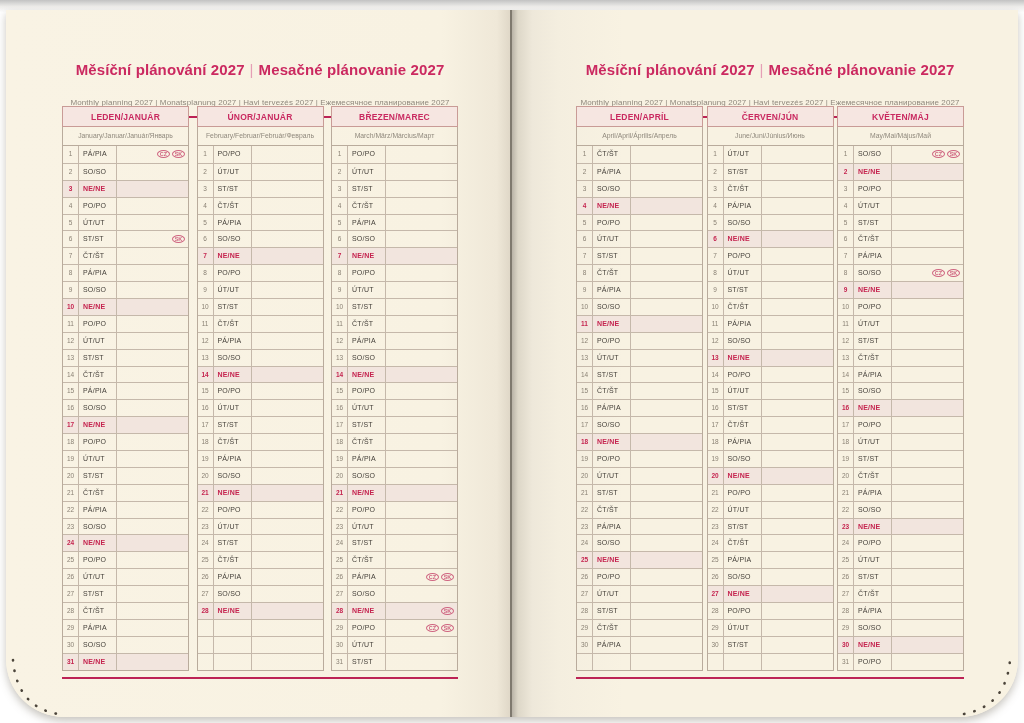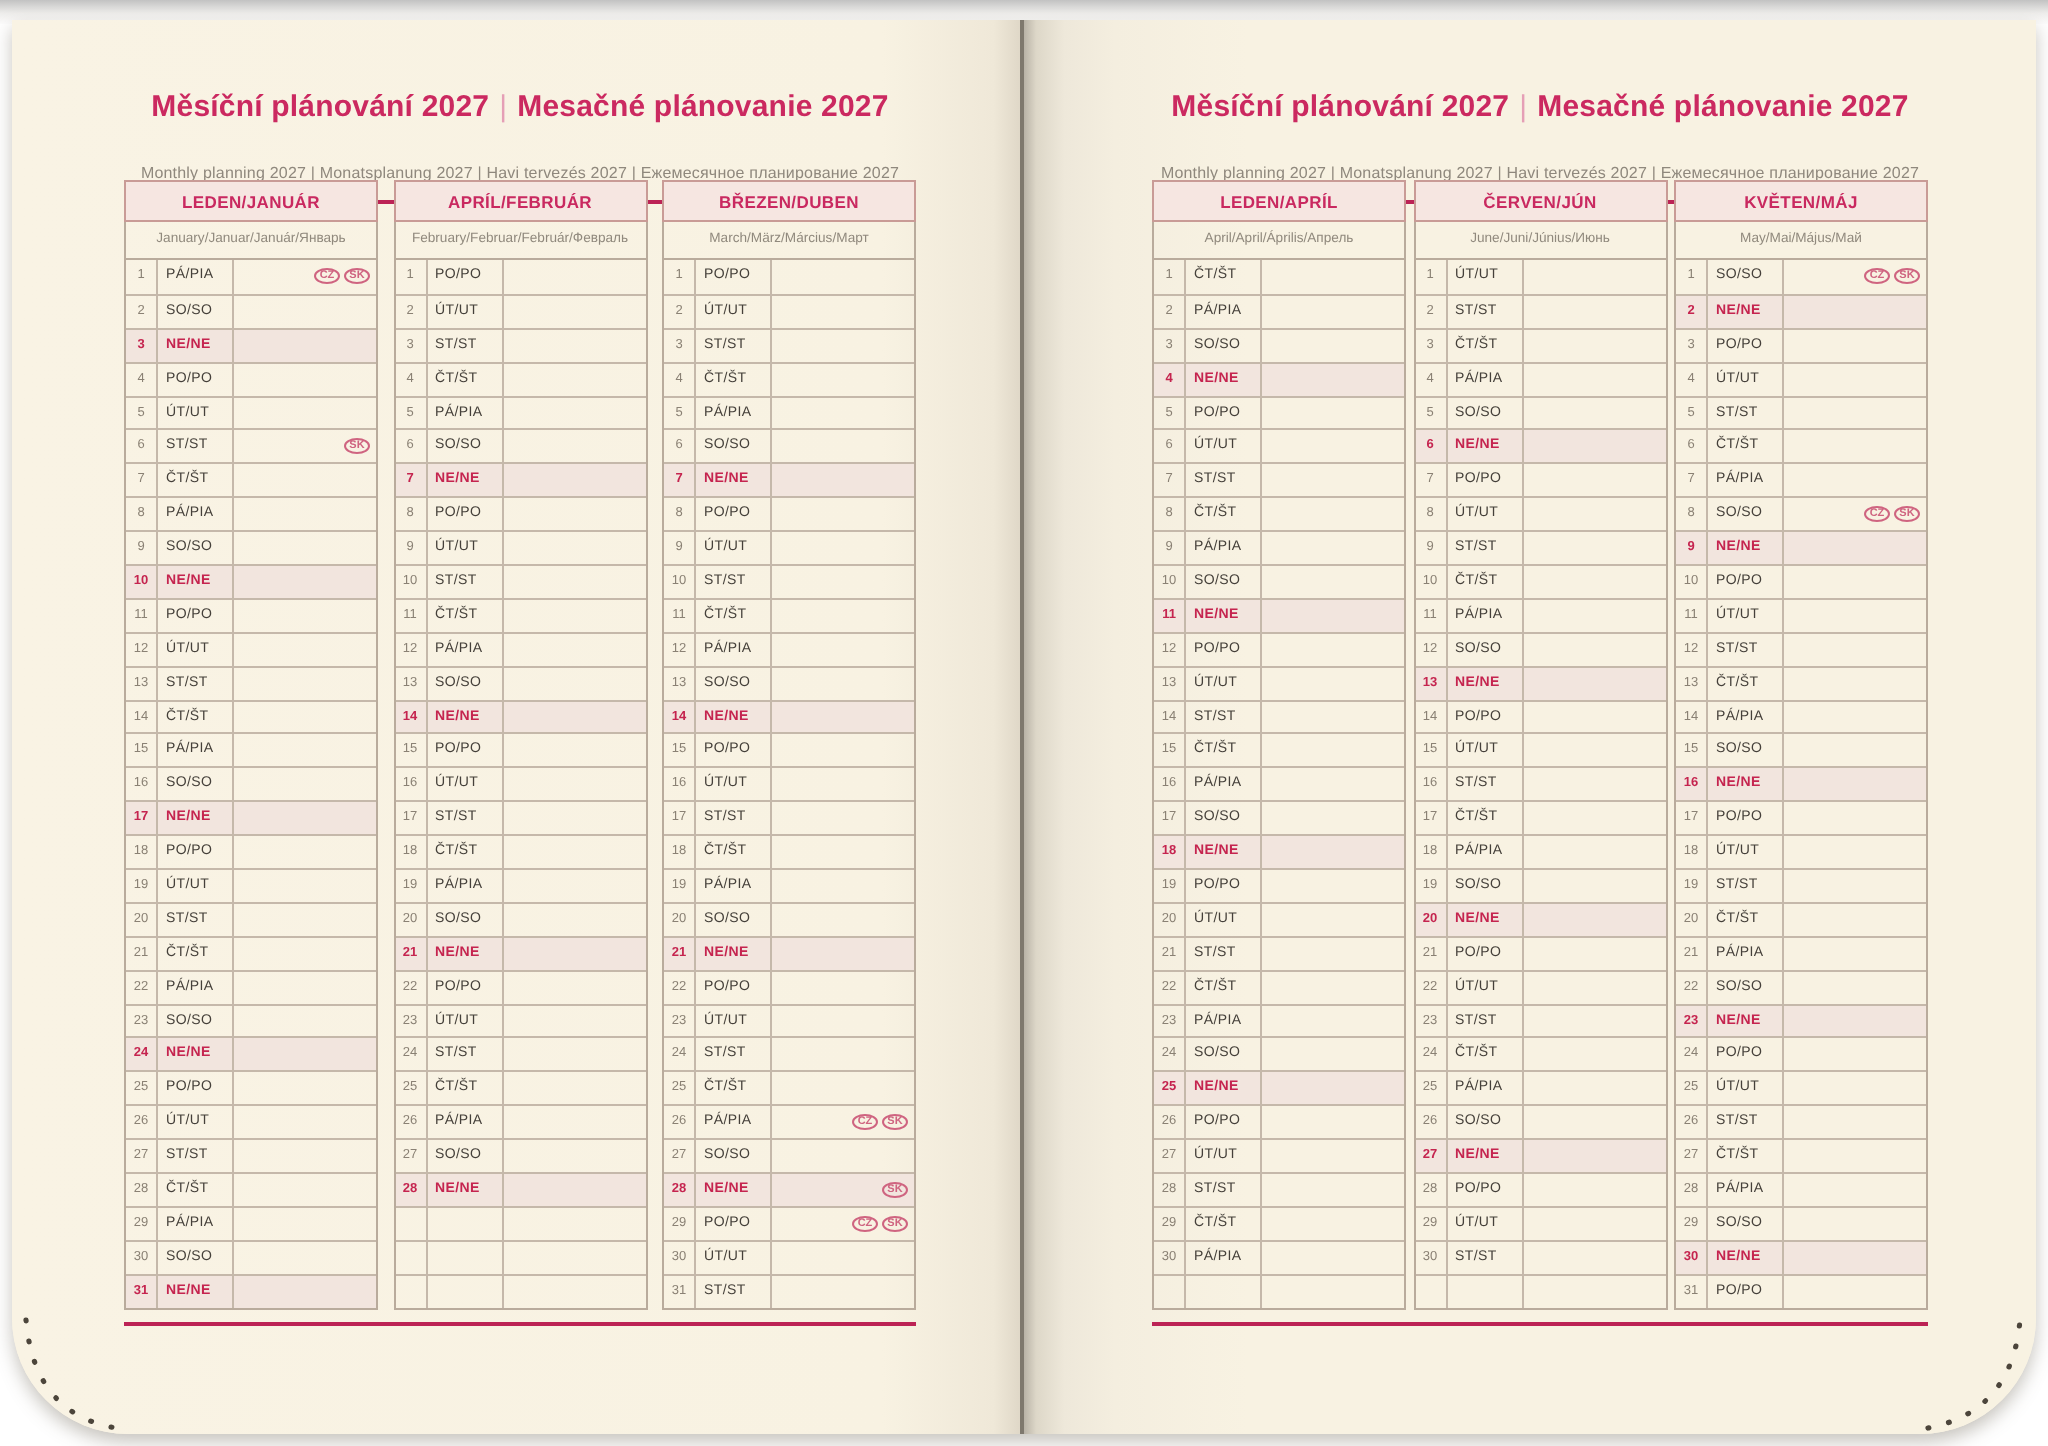"Měsíční plánování 2027 | Mesačné" .content { top: 0 -> 16px }
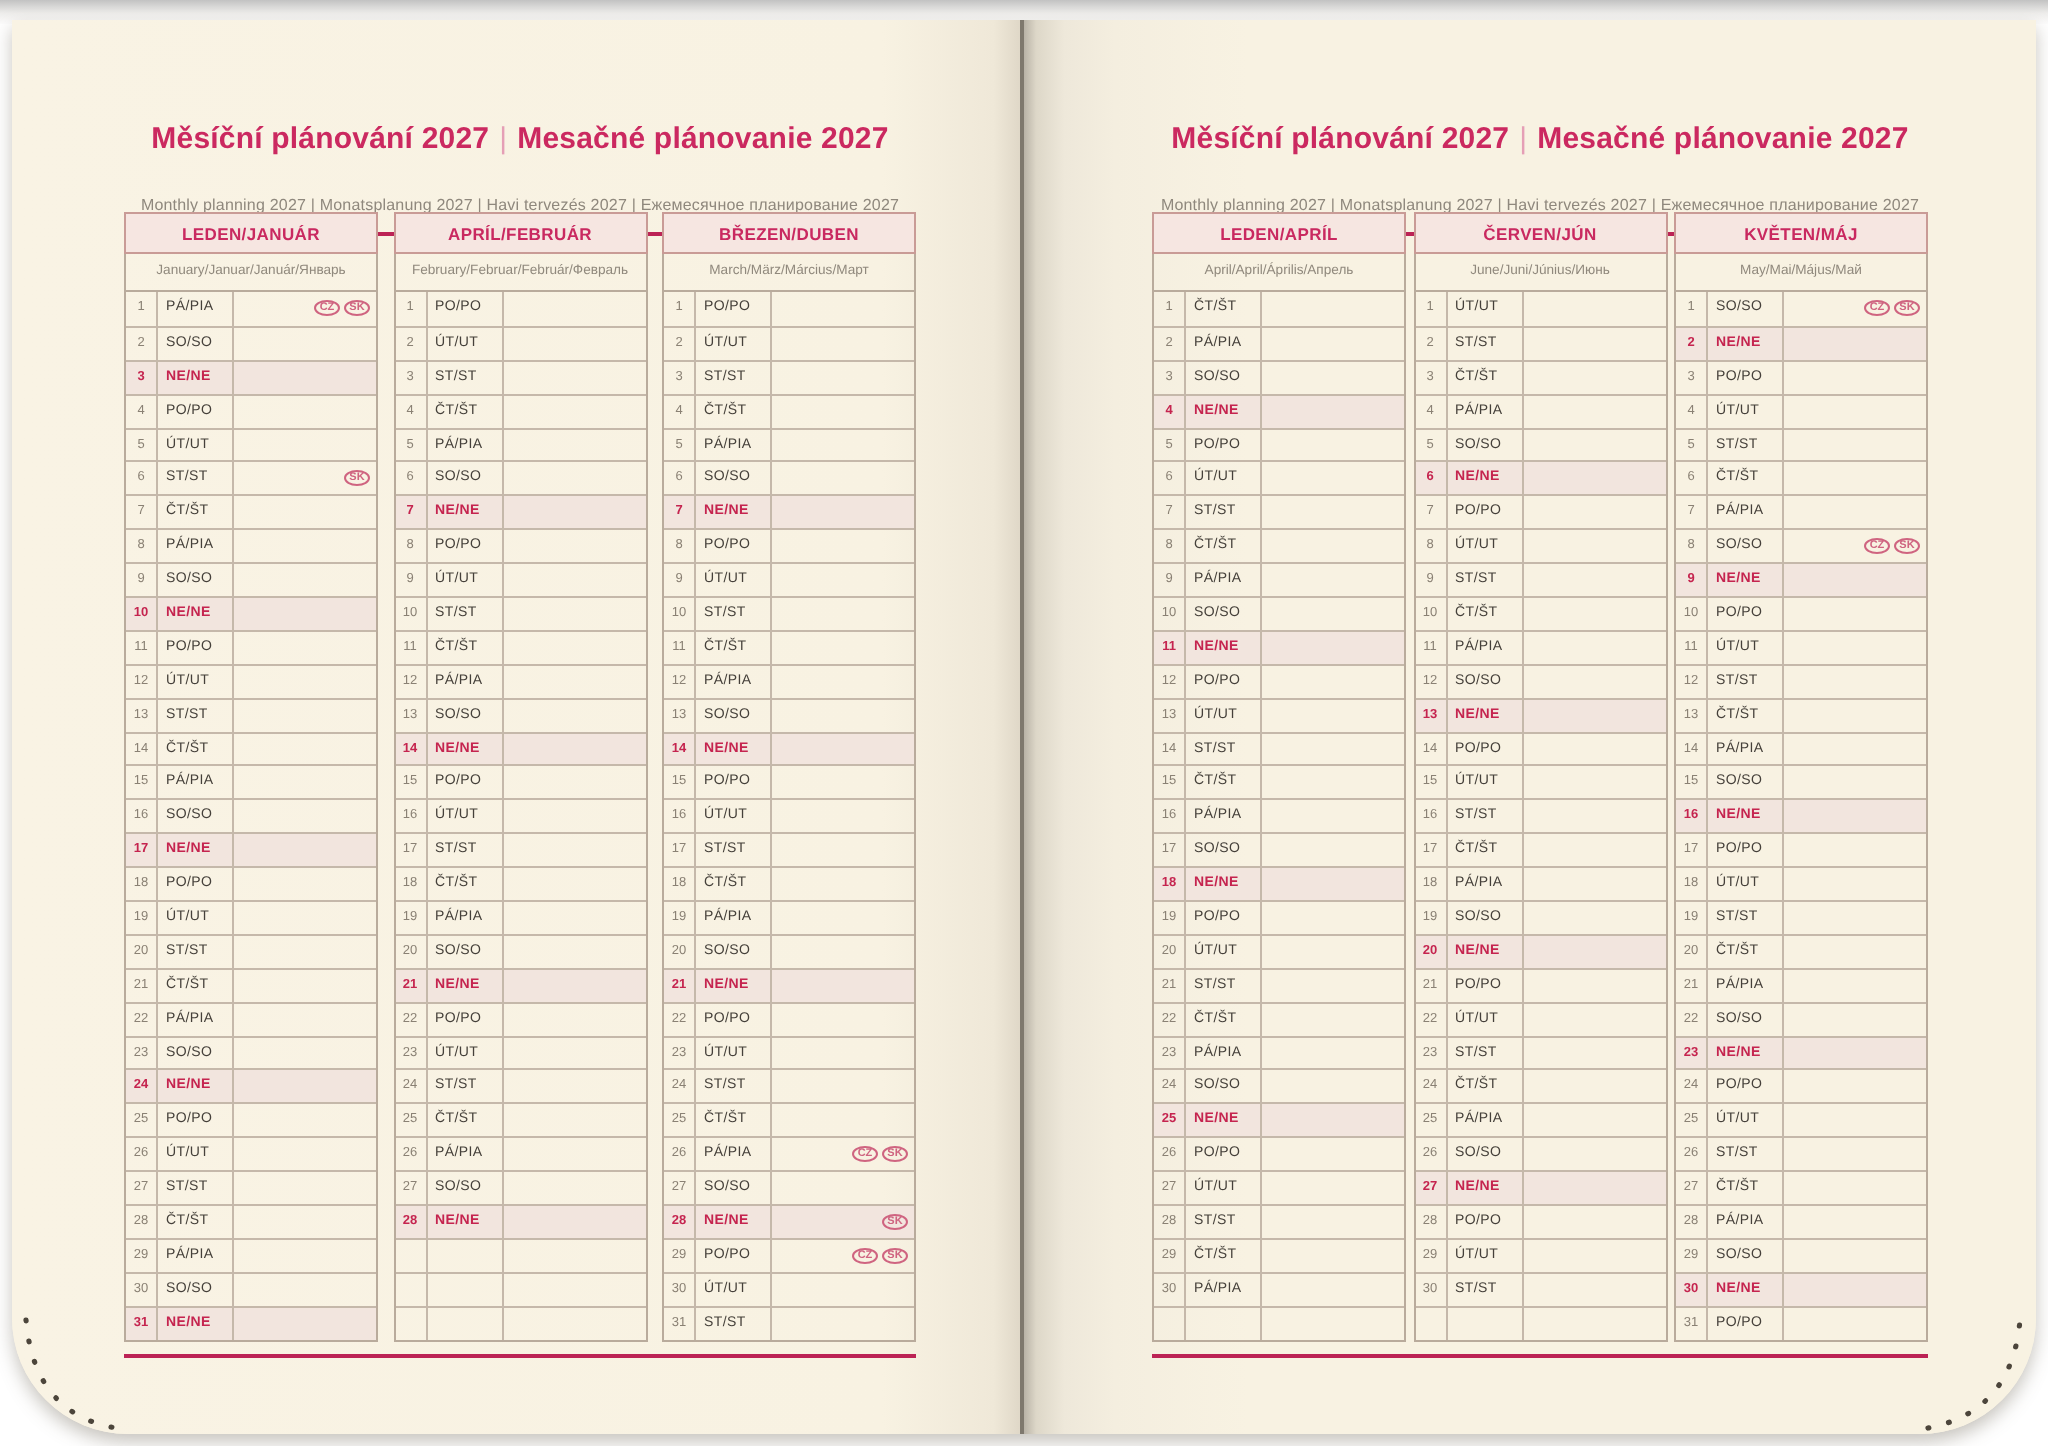"APRÍL/FEBRUÁR" div.m-name { text: APRÍL/FEBRUÁR -> ÚNOR/JANUÁR }
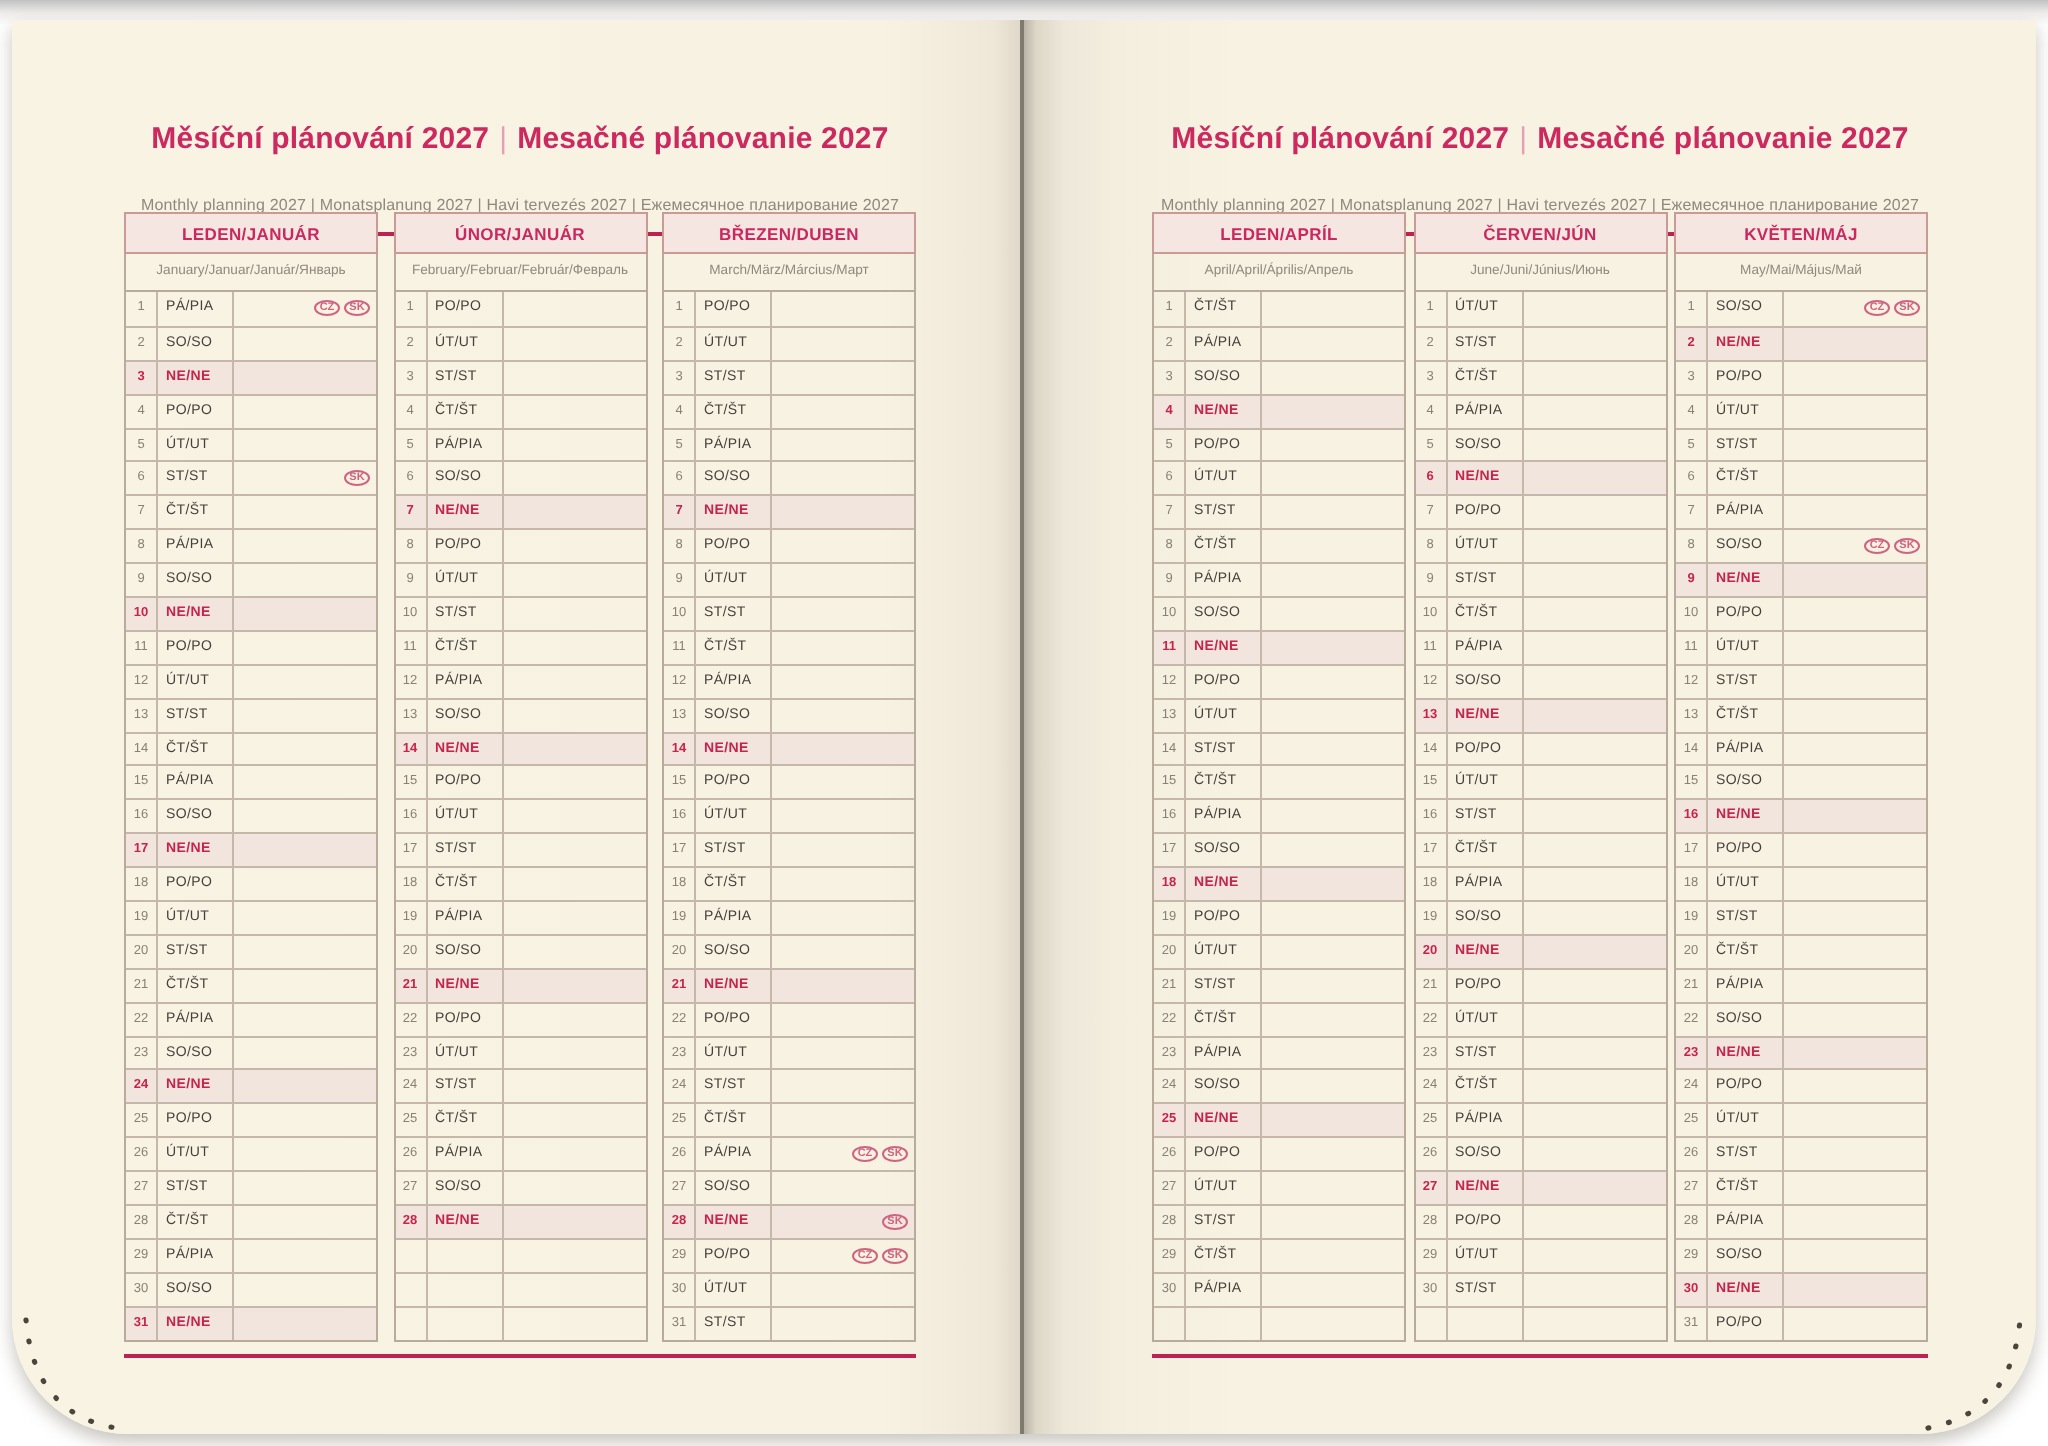"BŘEZEN/DUBEN" div.m-name { text: BŘEZEN/DUBEN -> BŘEZEN/MAREC }
